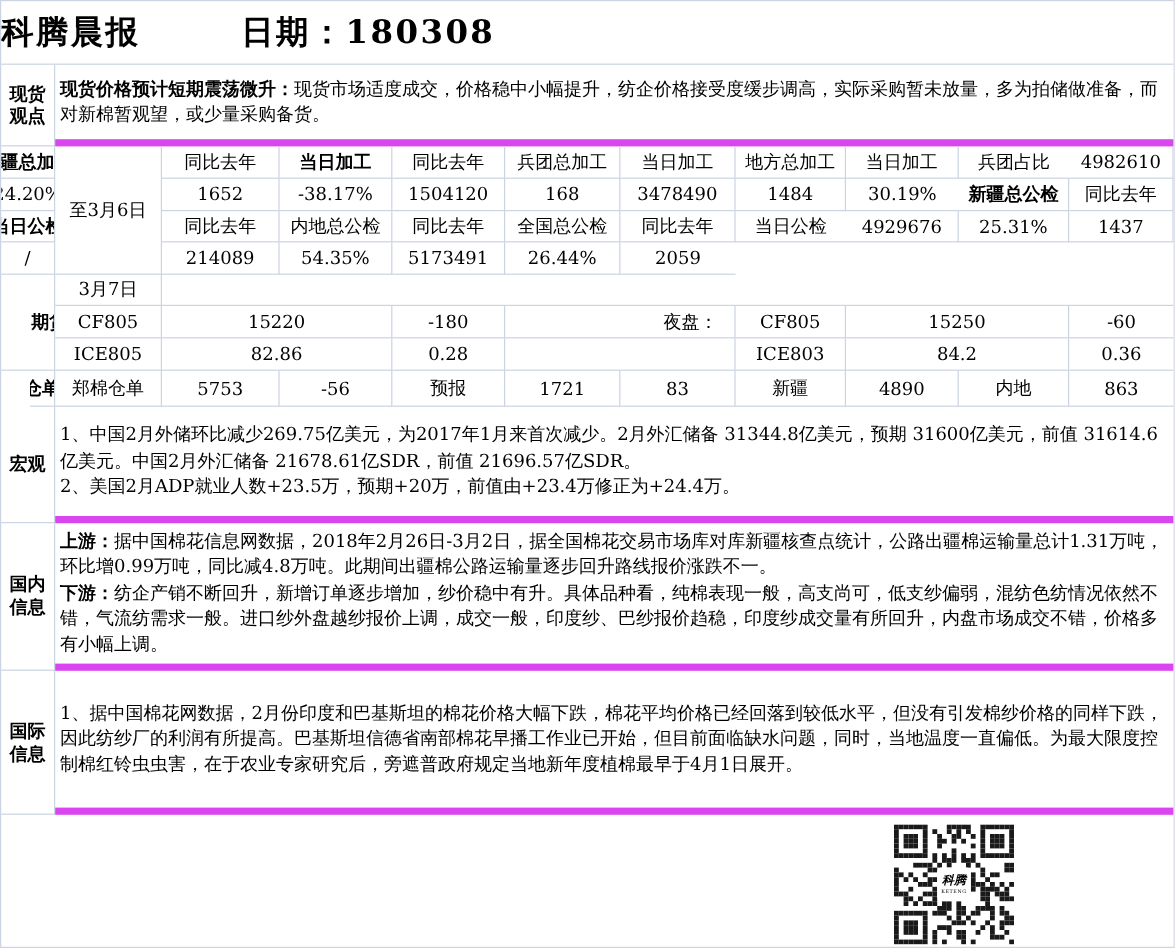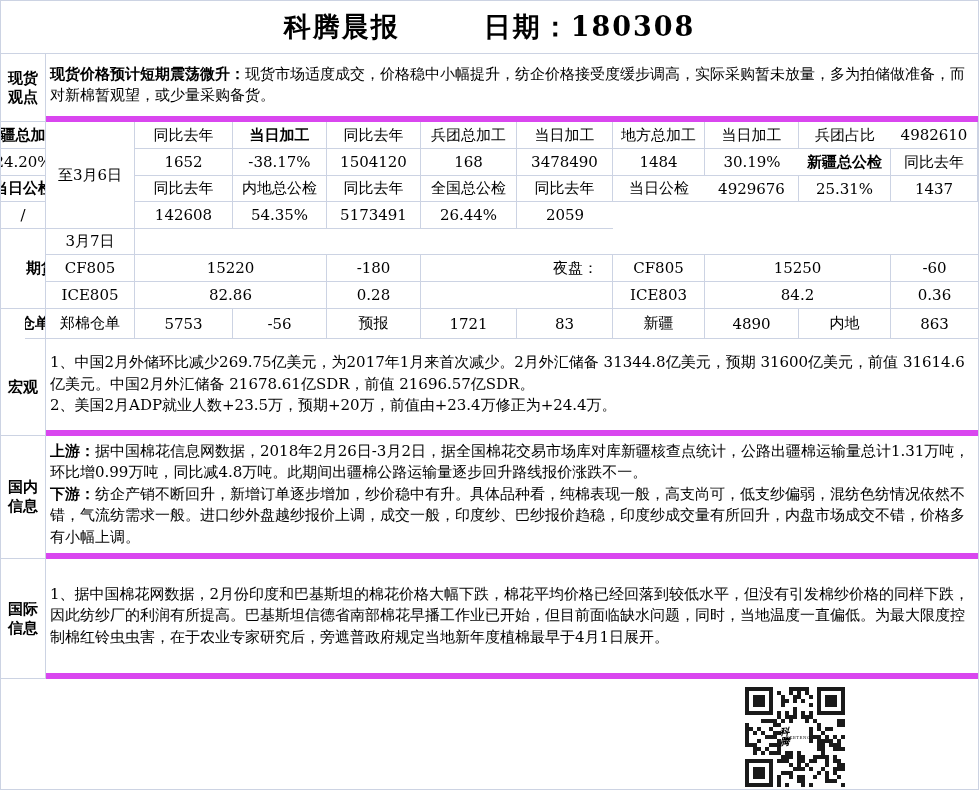"科腾晨报" .title-row { justify-content: center -> flex-start }
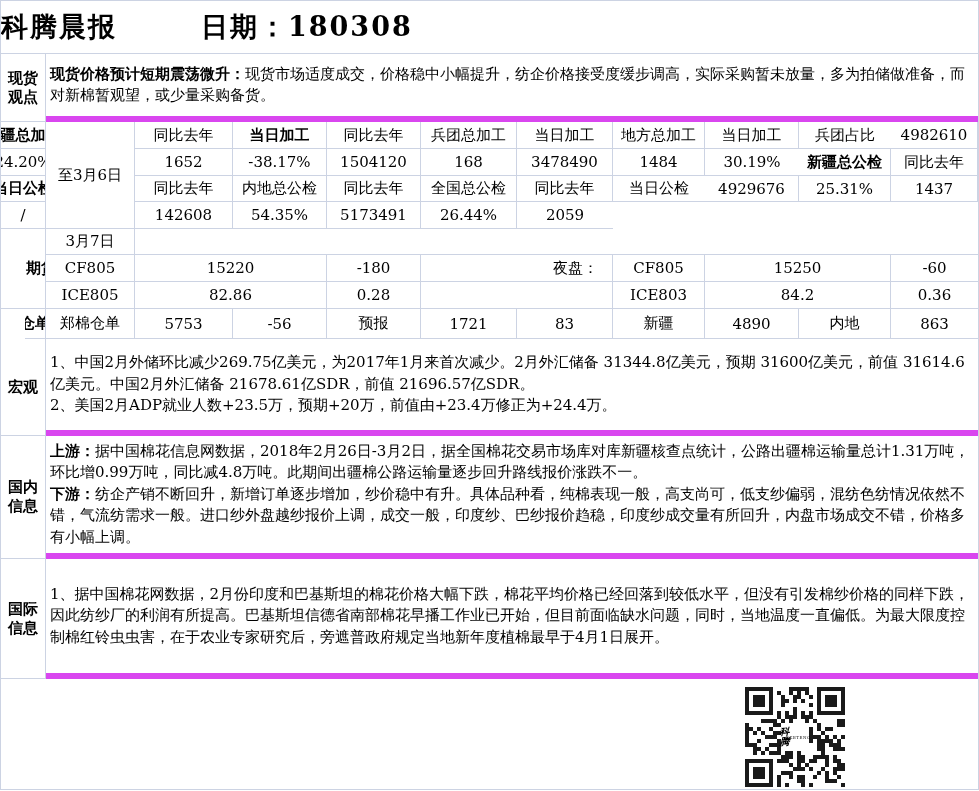"142608" div.cell { text: 142608 -> 214089 }
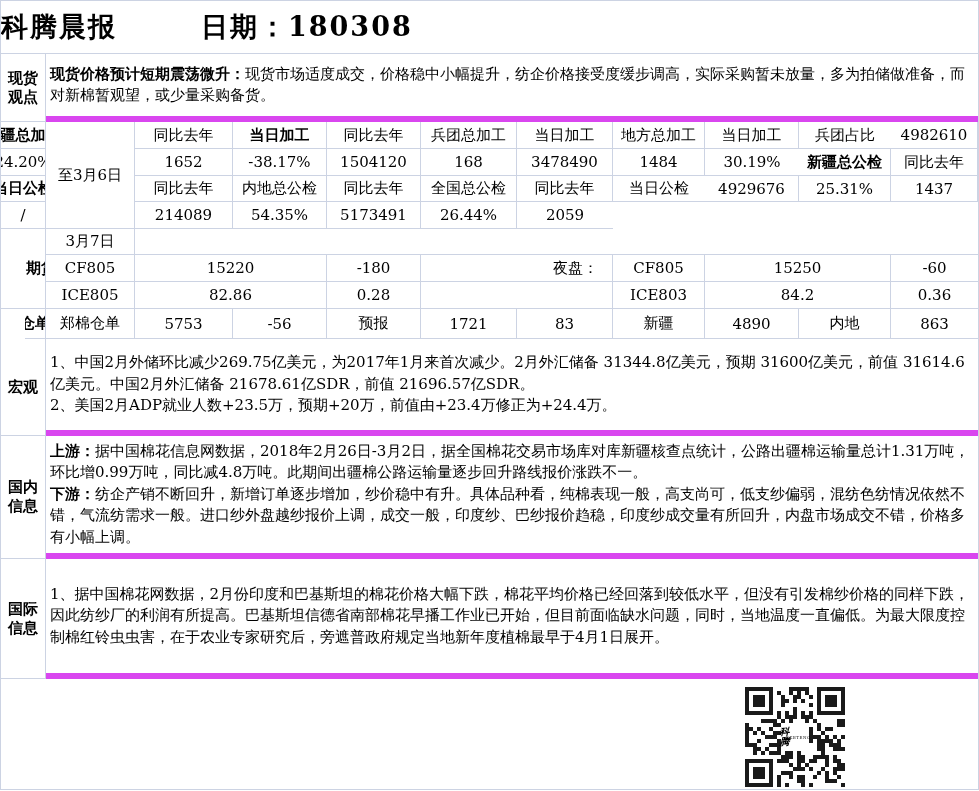"科腾" .qr-center { flex-direction: row -> column }
